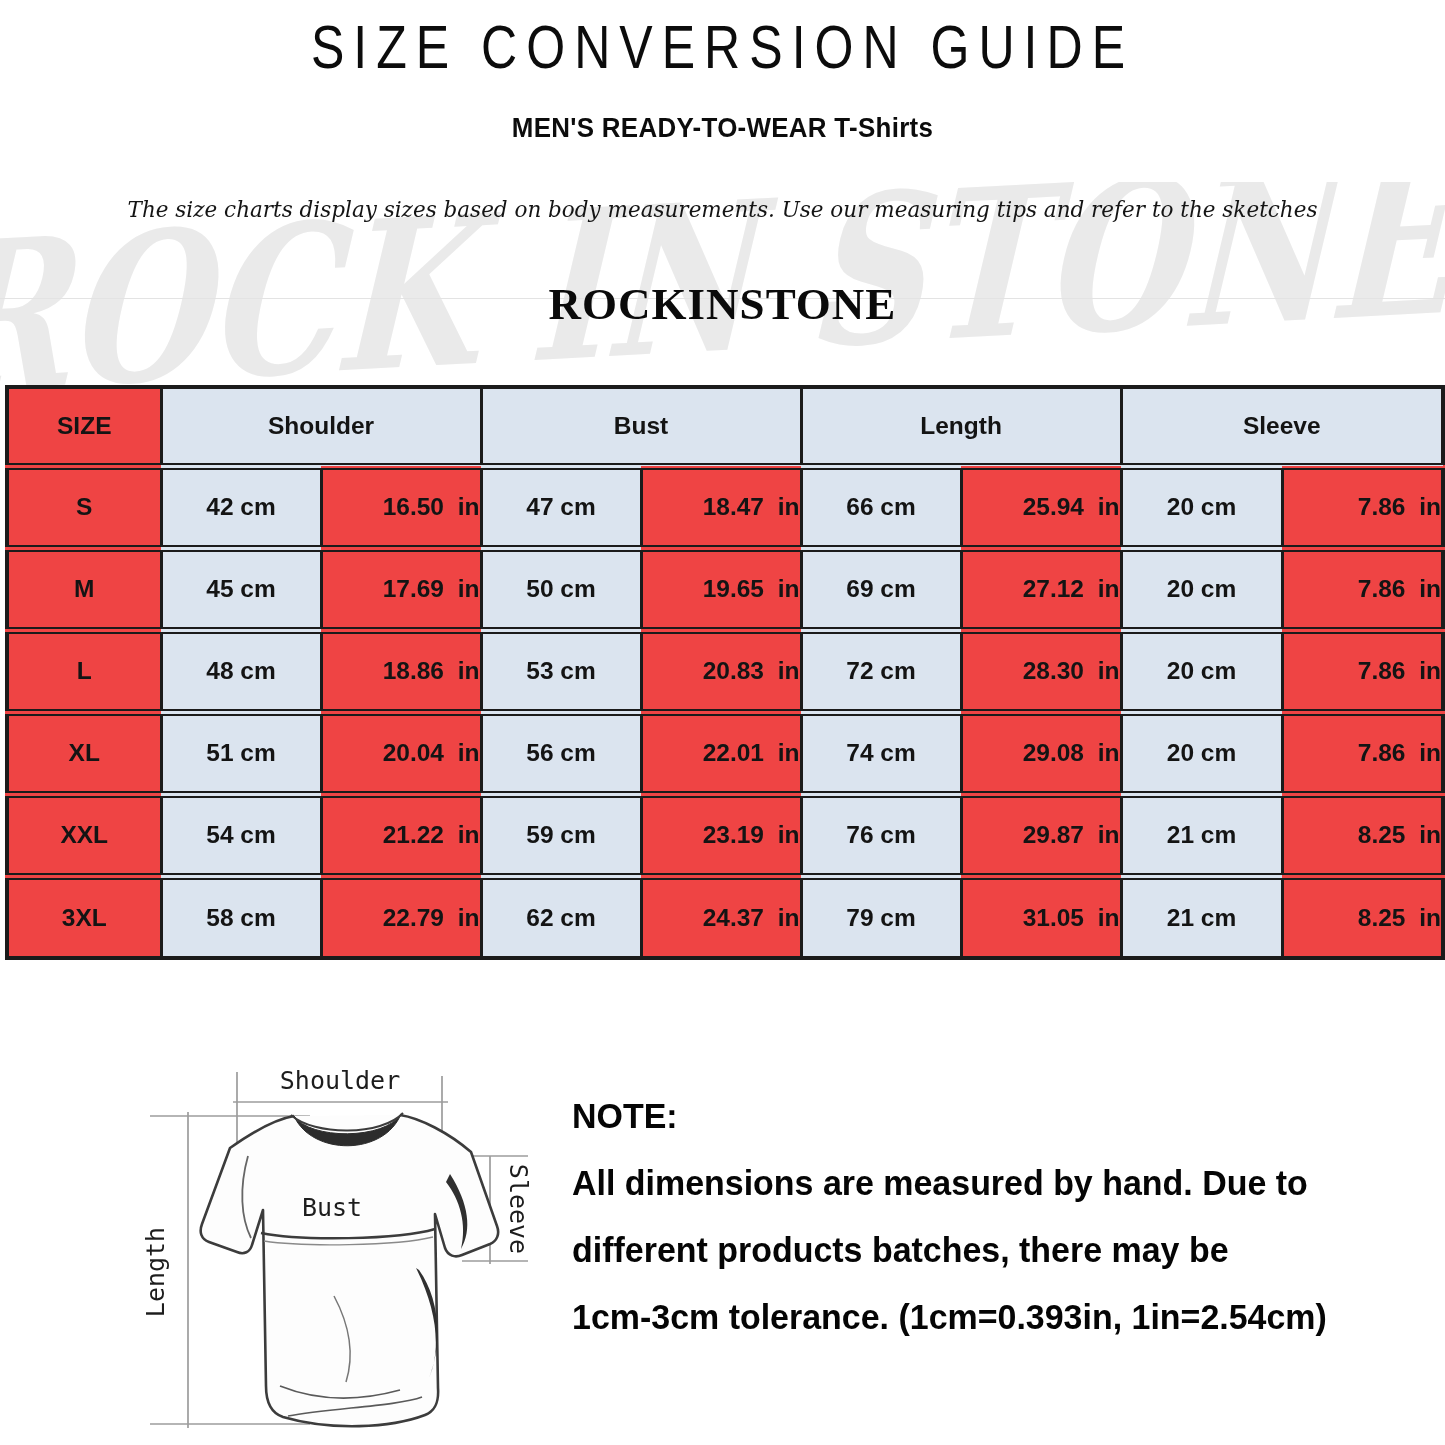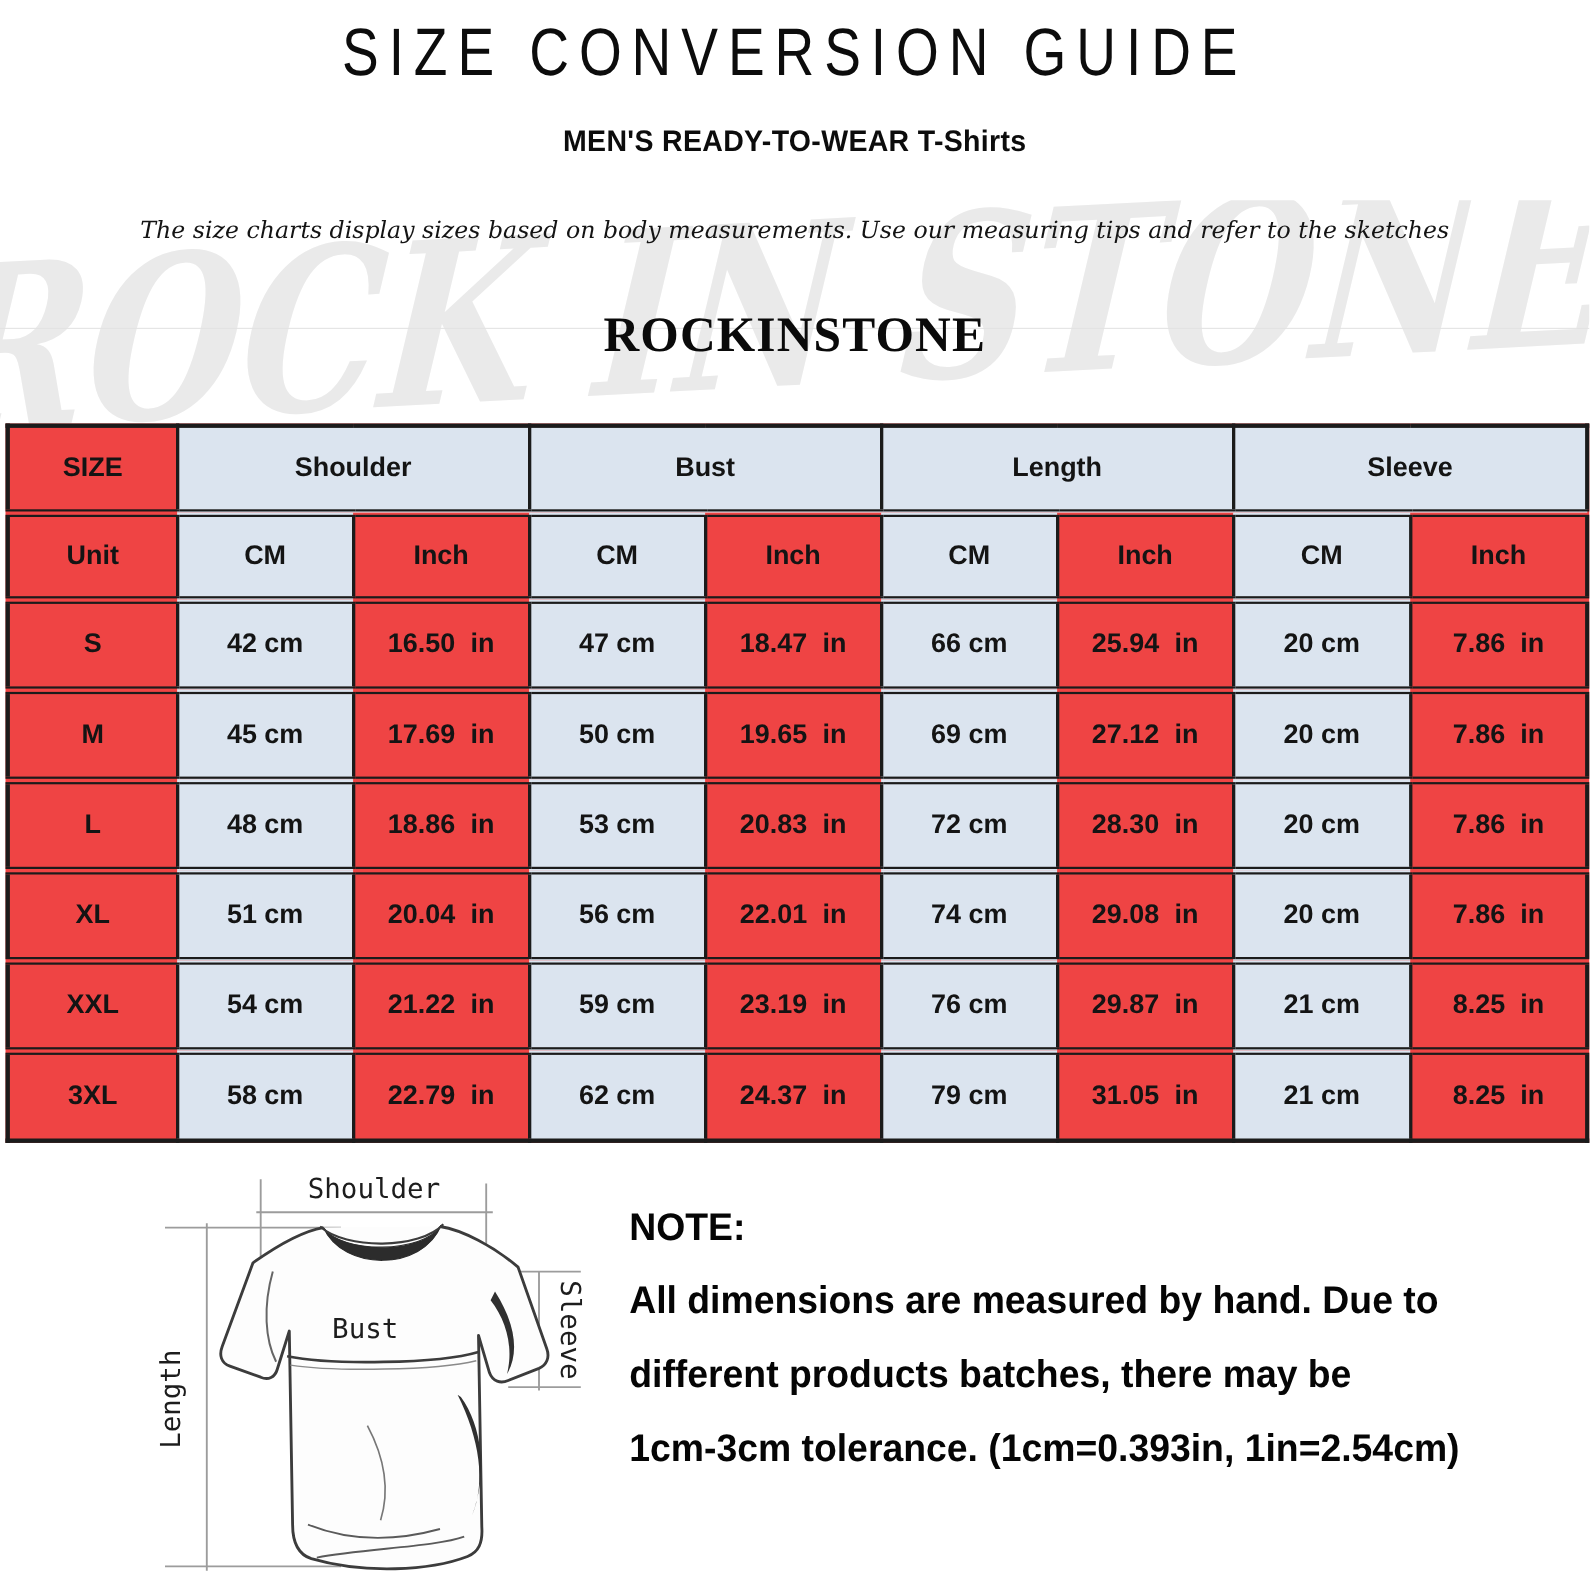"Unit" tr.hrow { html: <tr> <td>Unit</td> <td>CM</td> <td>Inch</td> <td>CM</td> <td>Inch</td> <td>CM</td> <td>Inch</td> <td>CM</td> <td>Inch</td> </tr> -> none }
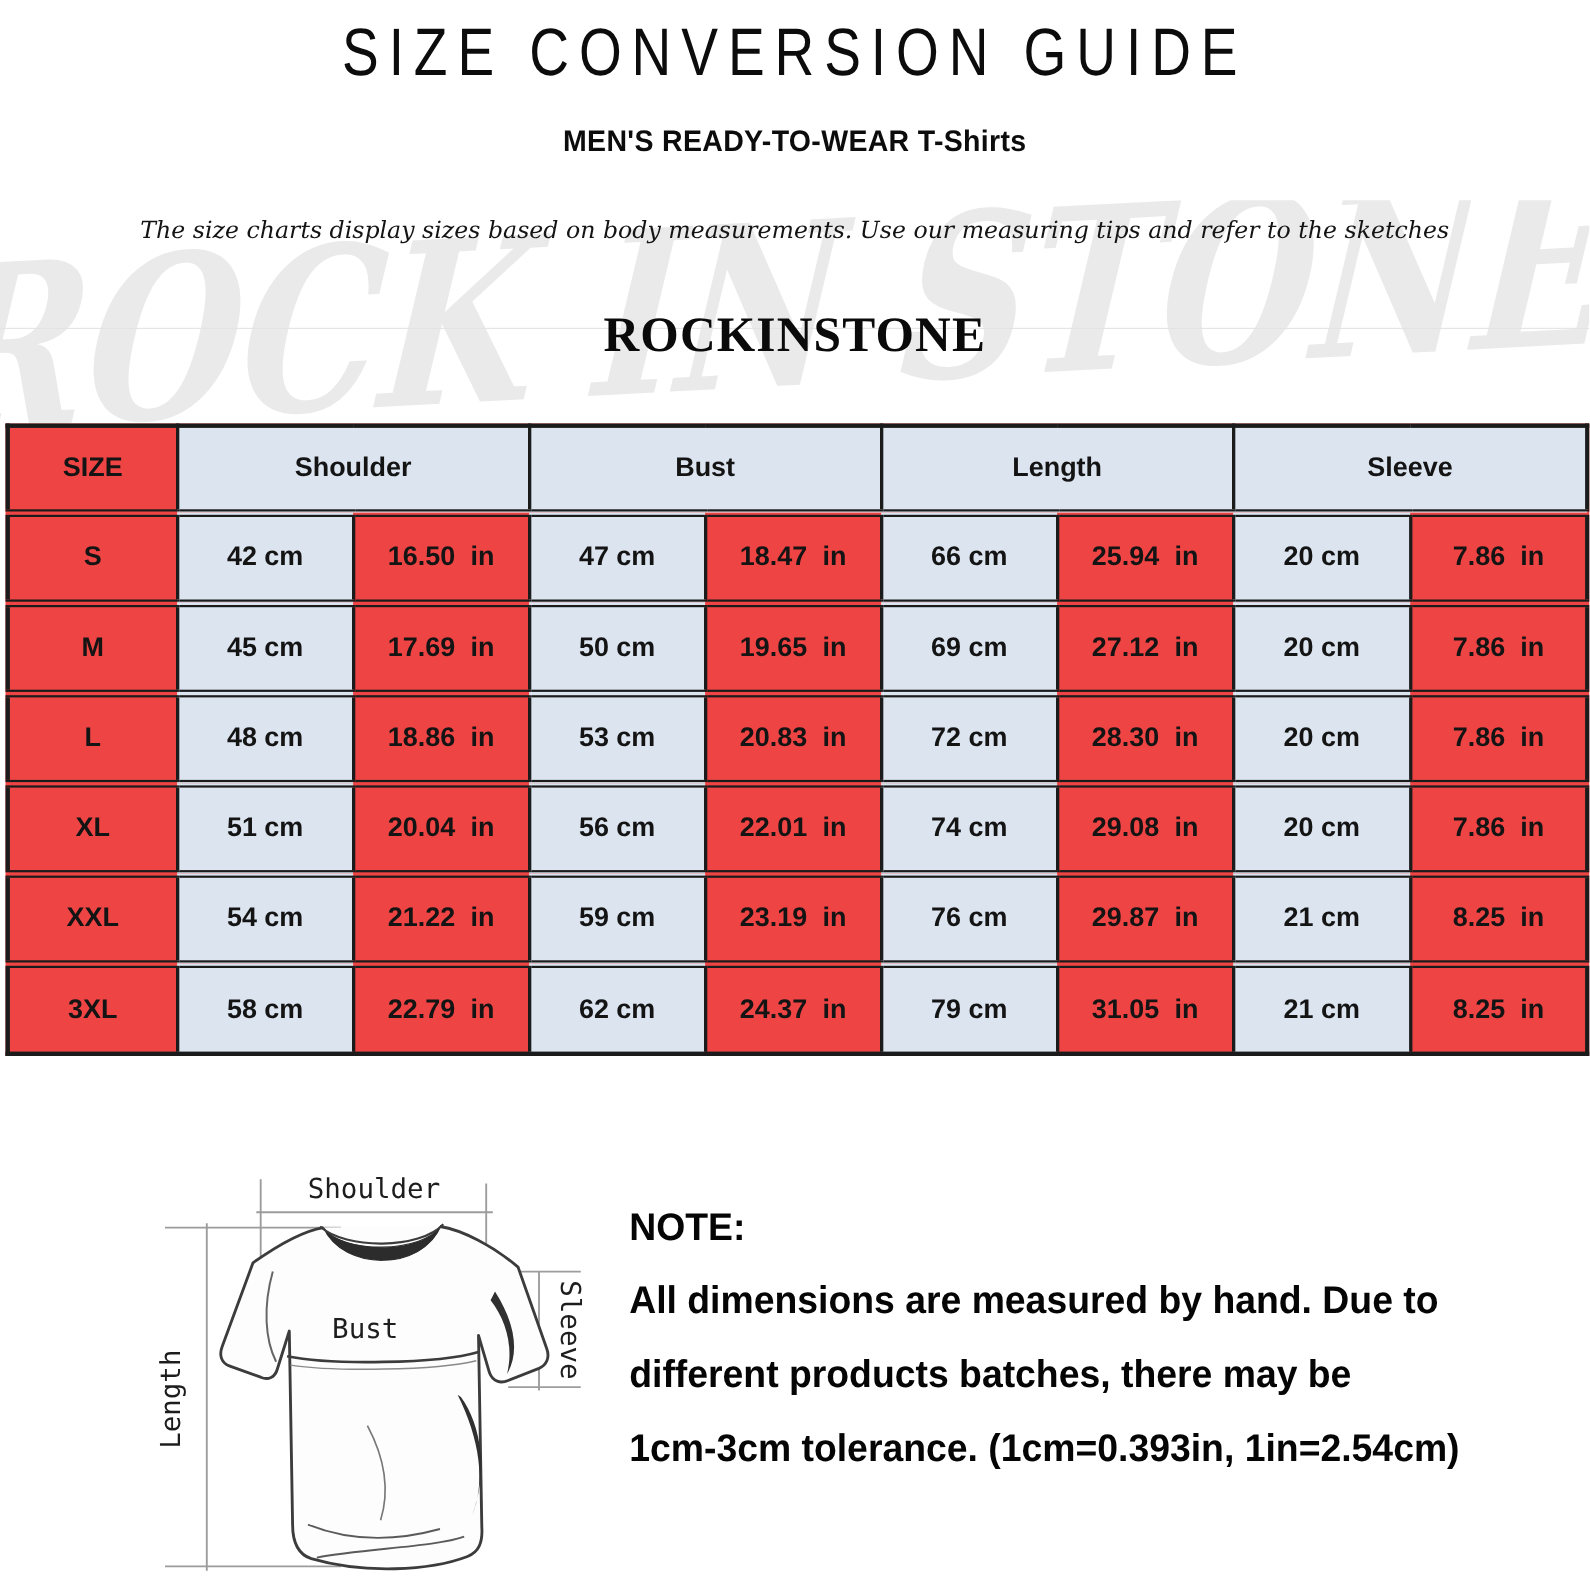"16.50 in" .size-table td.in-cell { text-align: none -> right }
